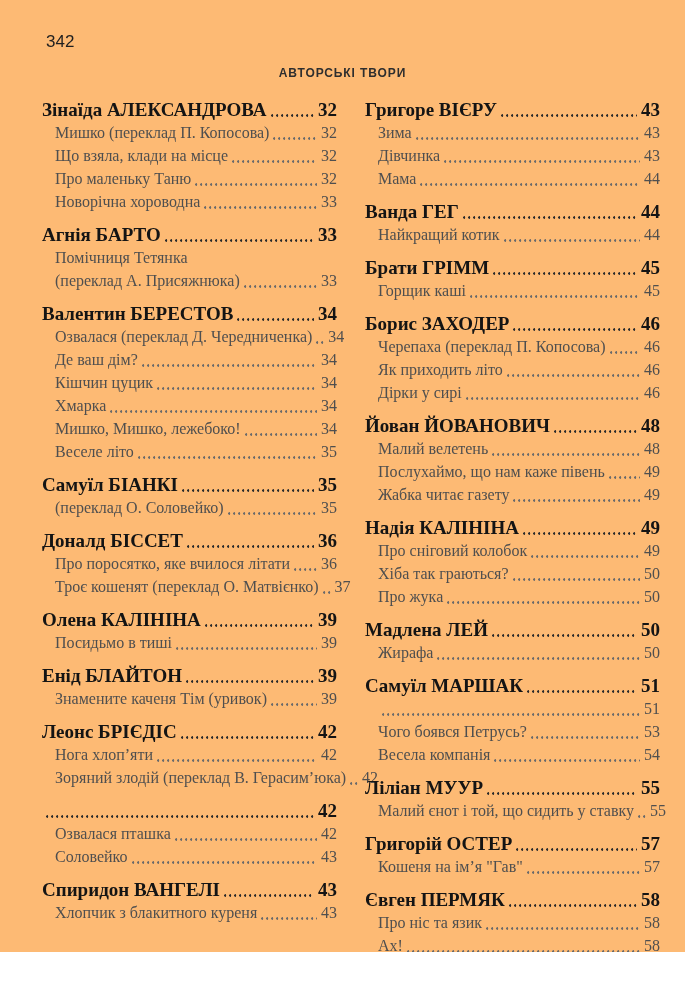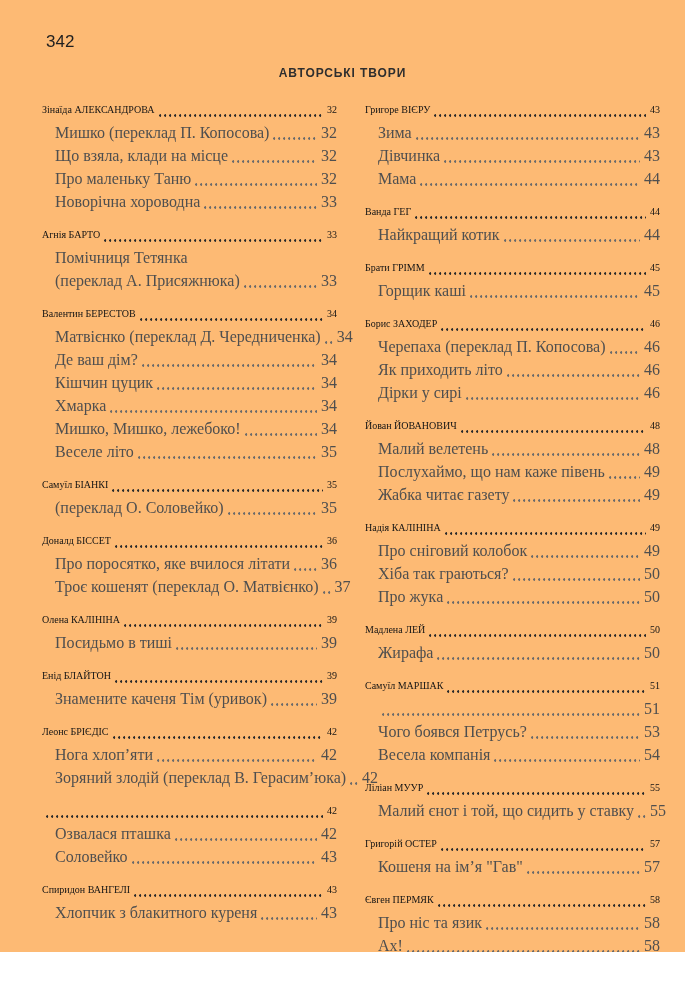"Зінаїда АЛЕКСАНДРОВА" .author-row { font-size: 10px -> 19px; font-weight: normal -> bold }
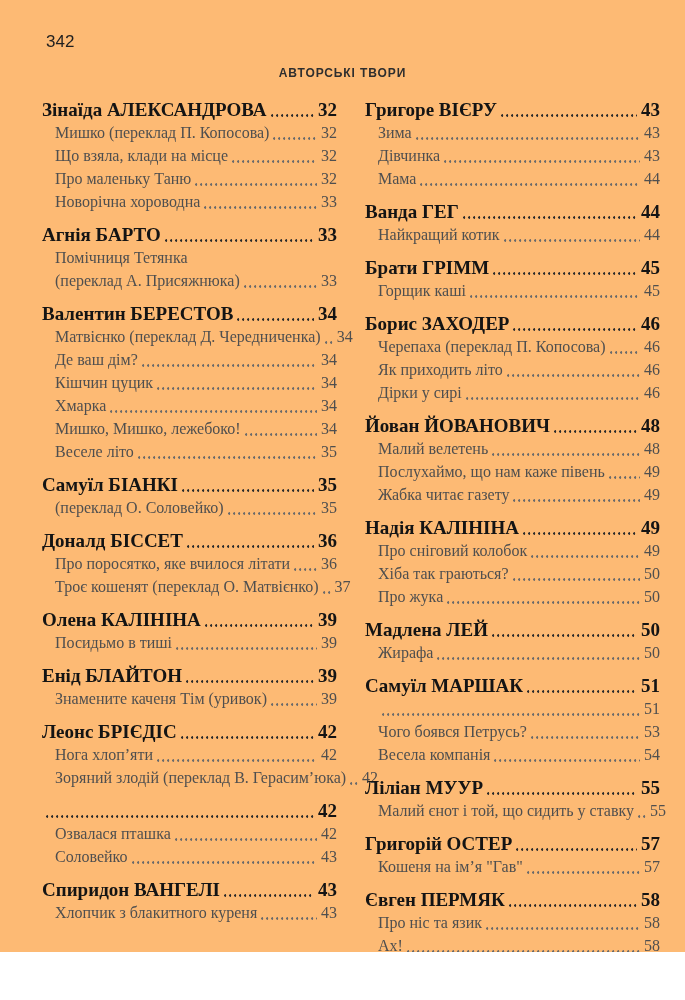"Матвієнко (переклад Д. Чередниченка)" span.t { text: Матвієнко -> Озвалася }
